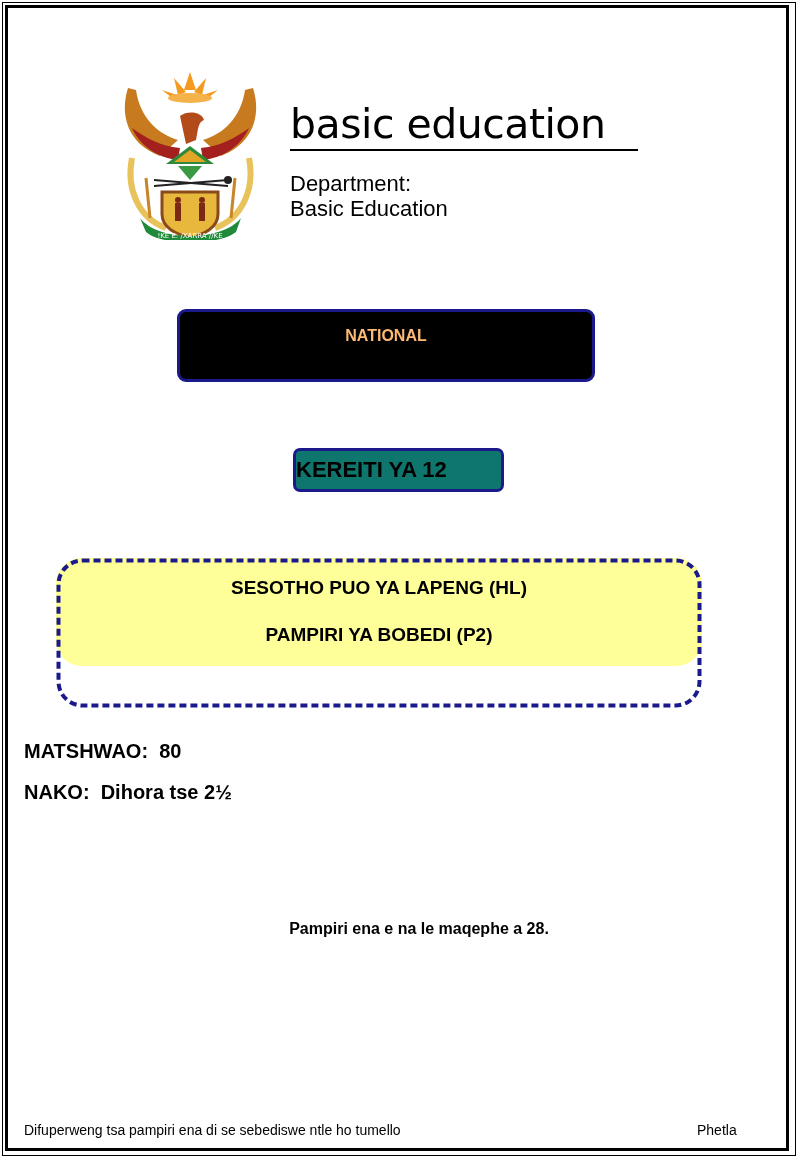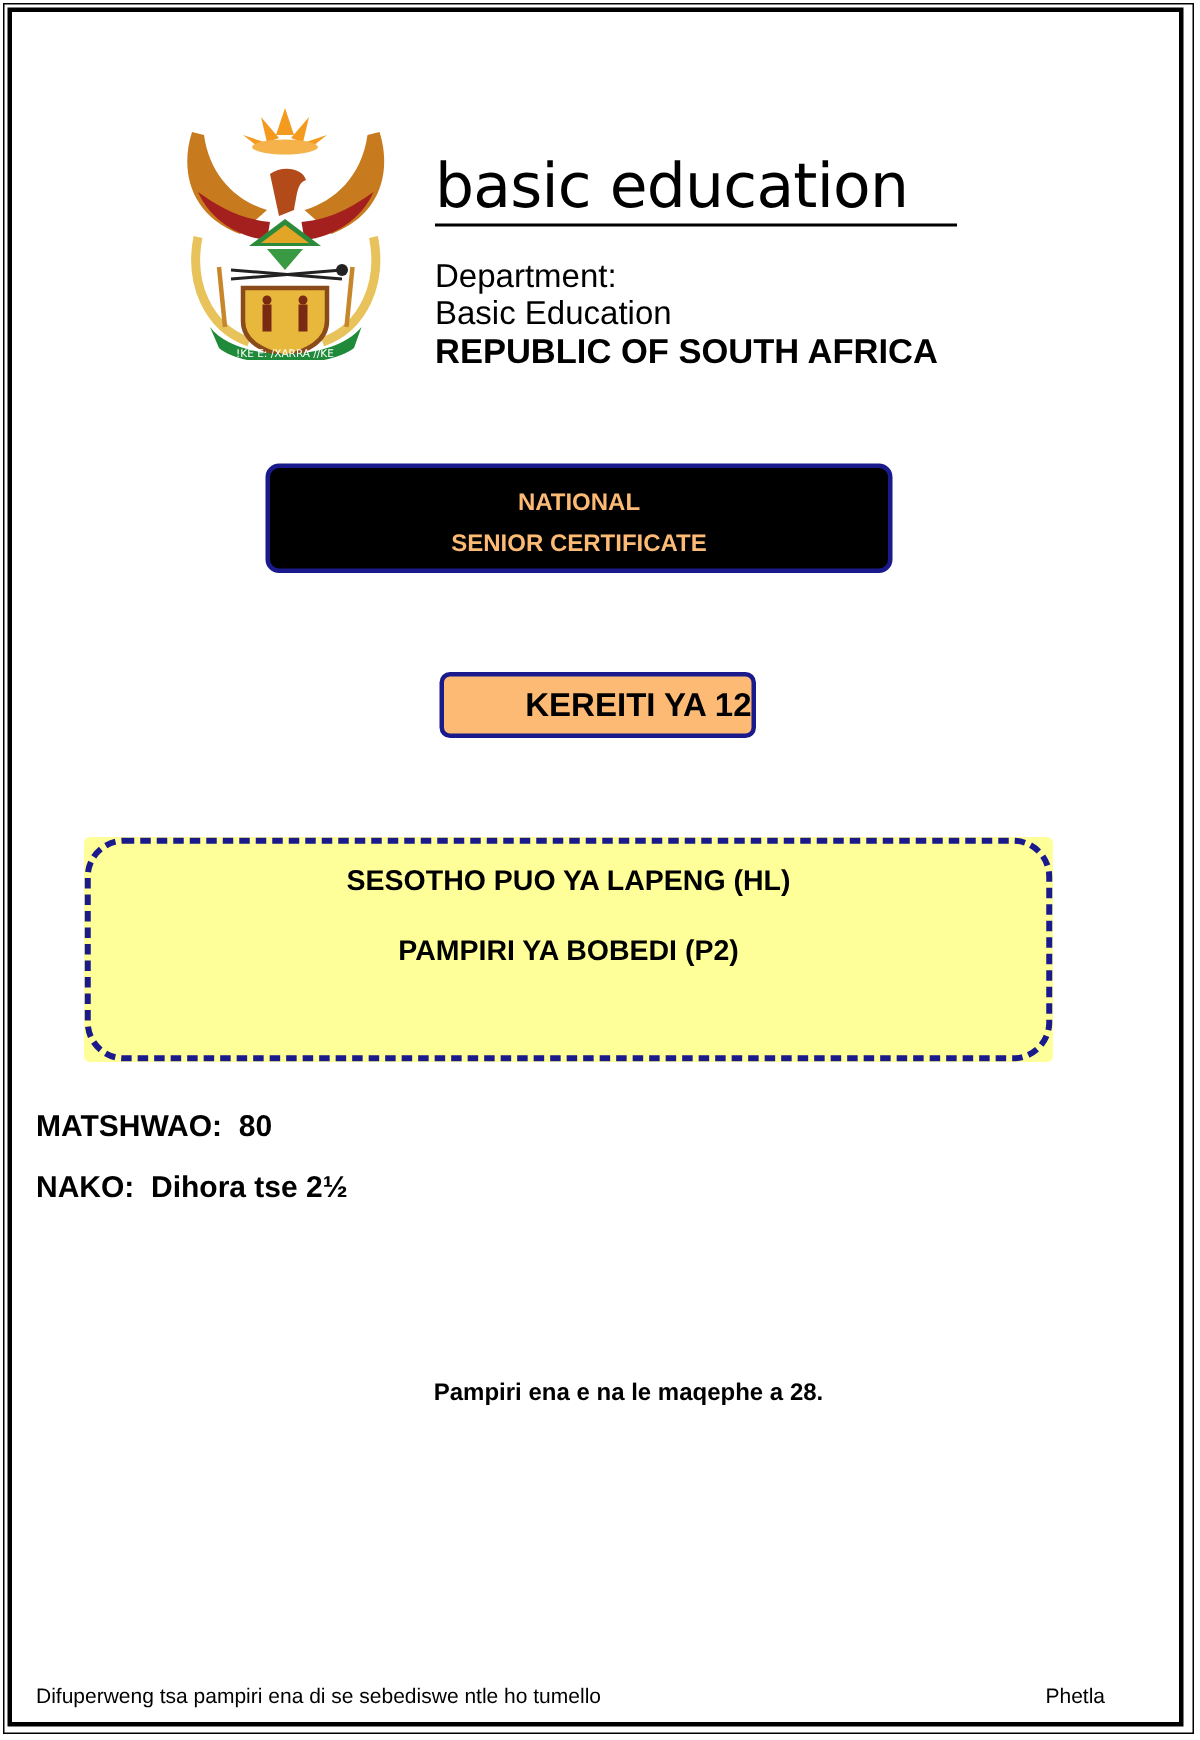"REPUBLIC OF SOUTH AFRICA" div.brand-bold { html: <div>REPUBLIC OF SOUTH AFRICA</div> -> none }
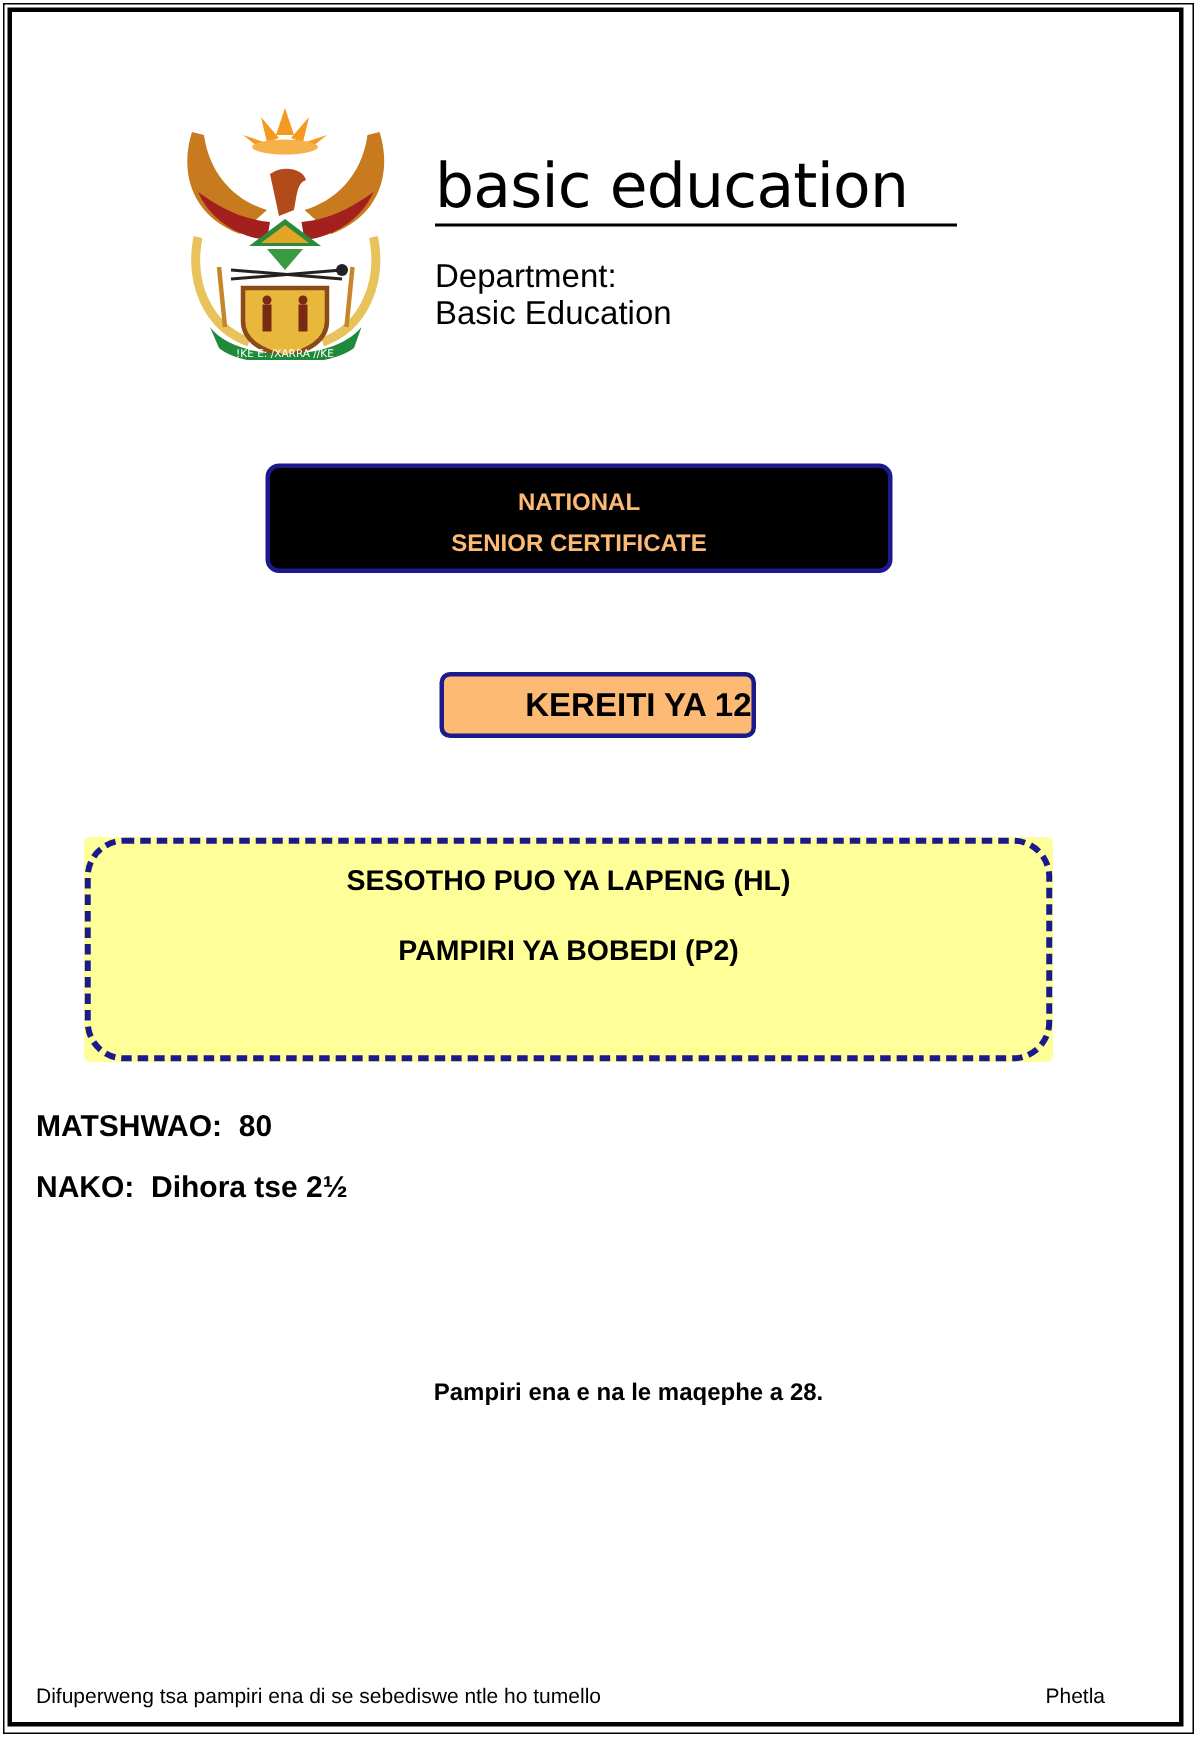"SENIOR CERTIFICATE" div { html: <div>SENIOR CERTIFICATE</div> -> none }
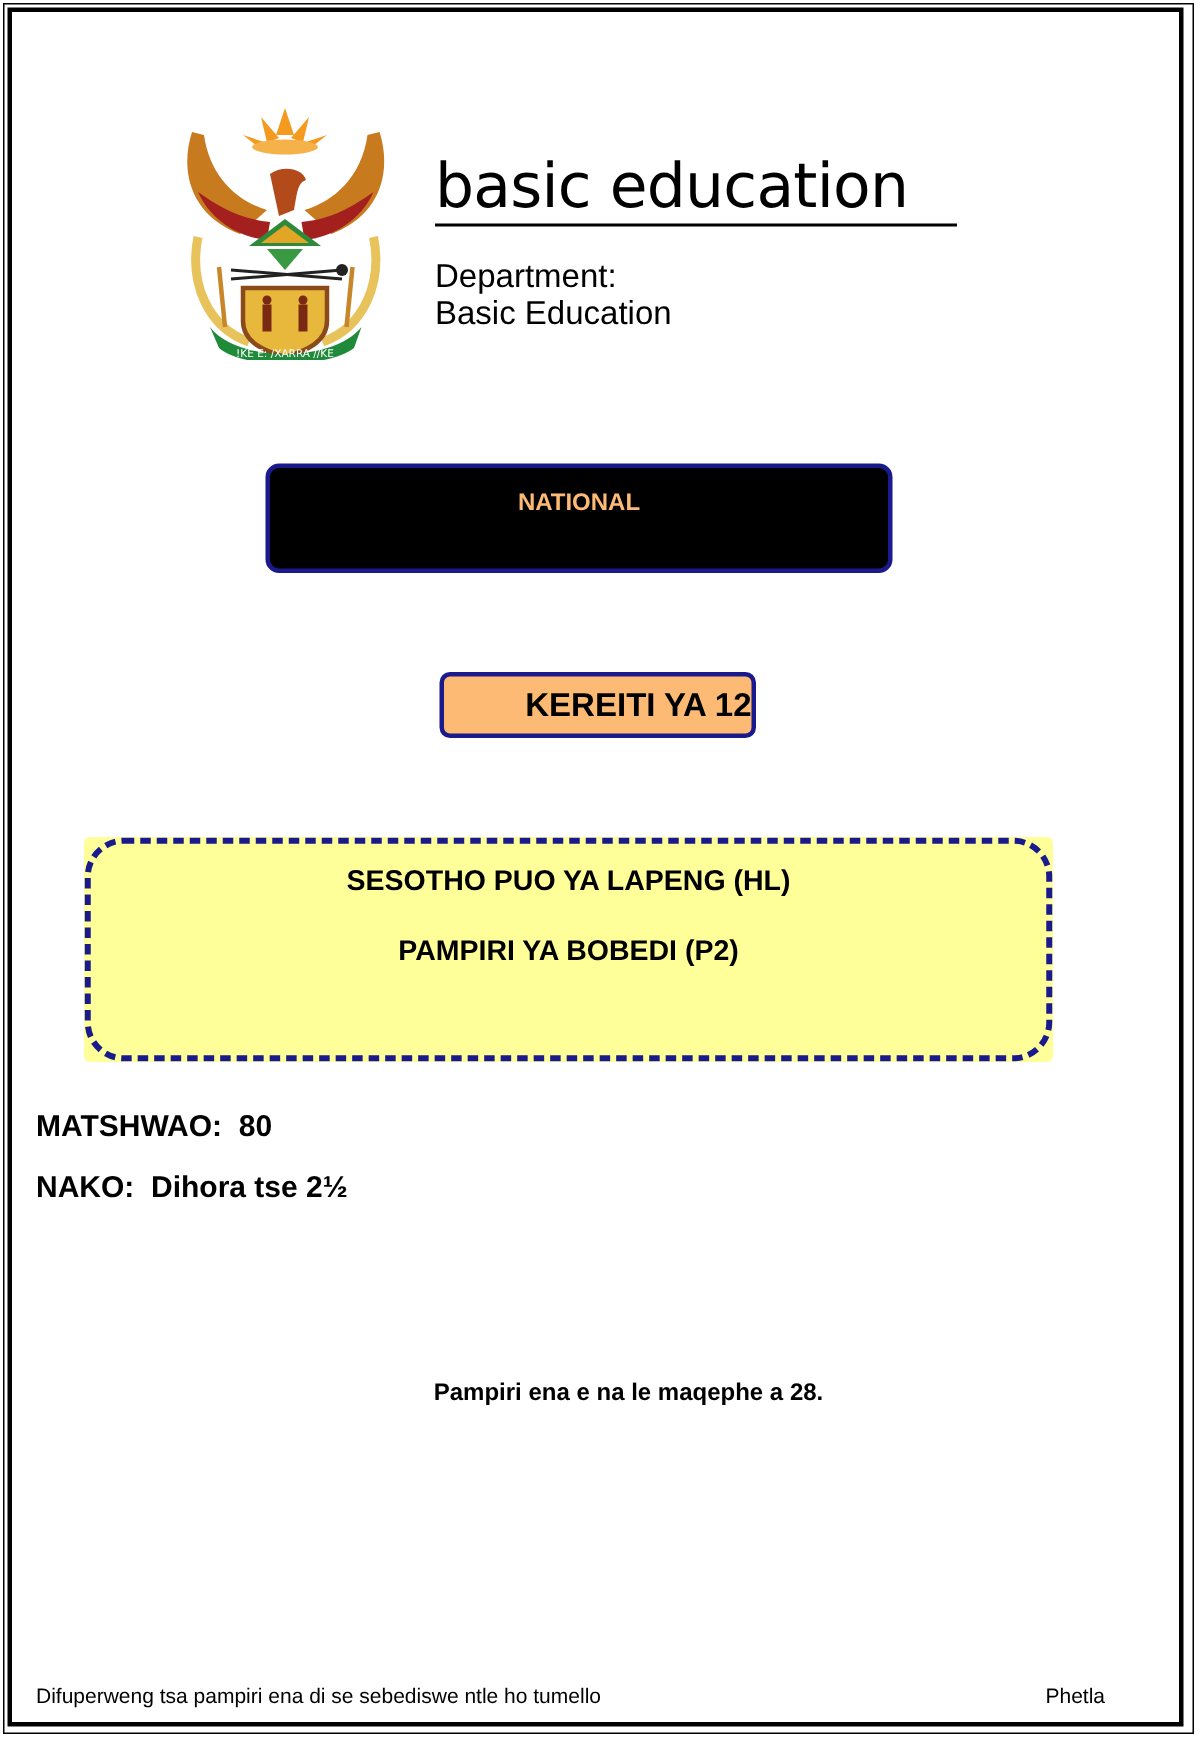"KEREITI YA 12" .grade { background: #fdba74 -> #0f766e; text-align: right -> left }
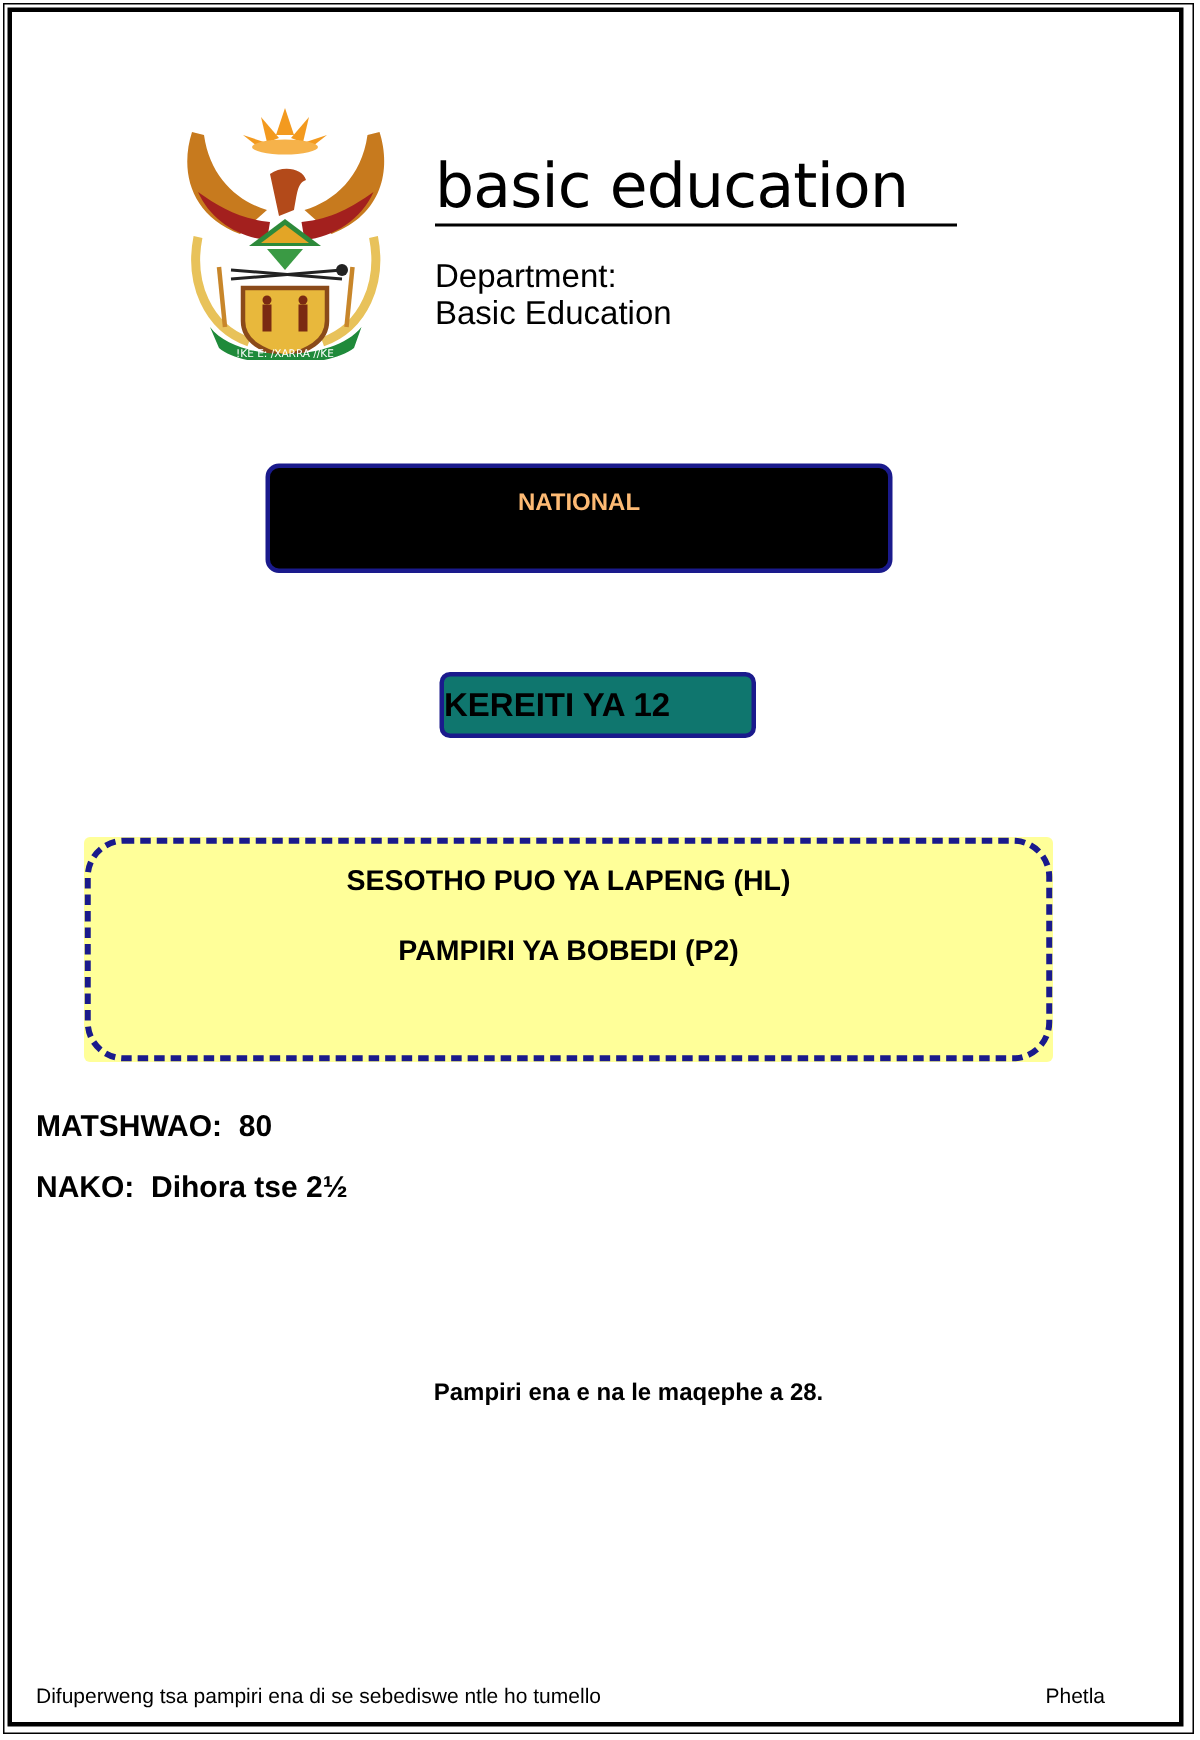"SESOTHO PUO YA LAPENG (HL)" .subject-box { border-radius: 4px -> 26px; height: 150px -> 108px }
